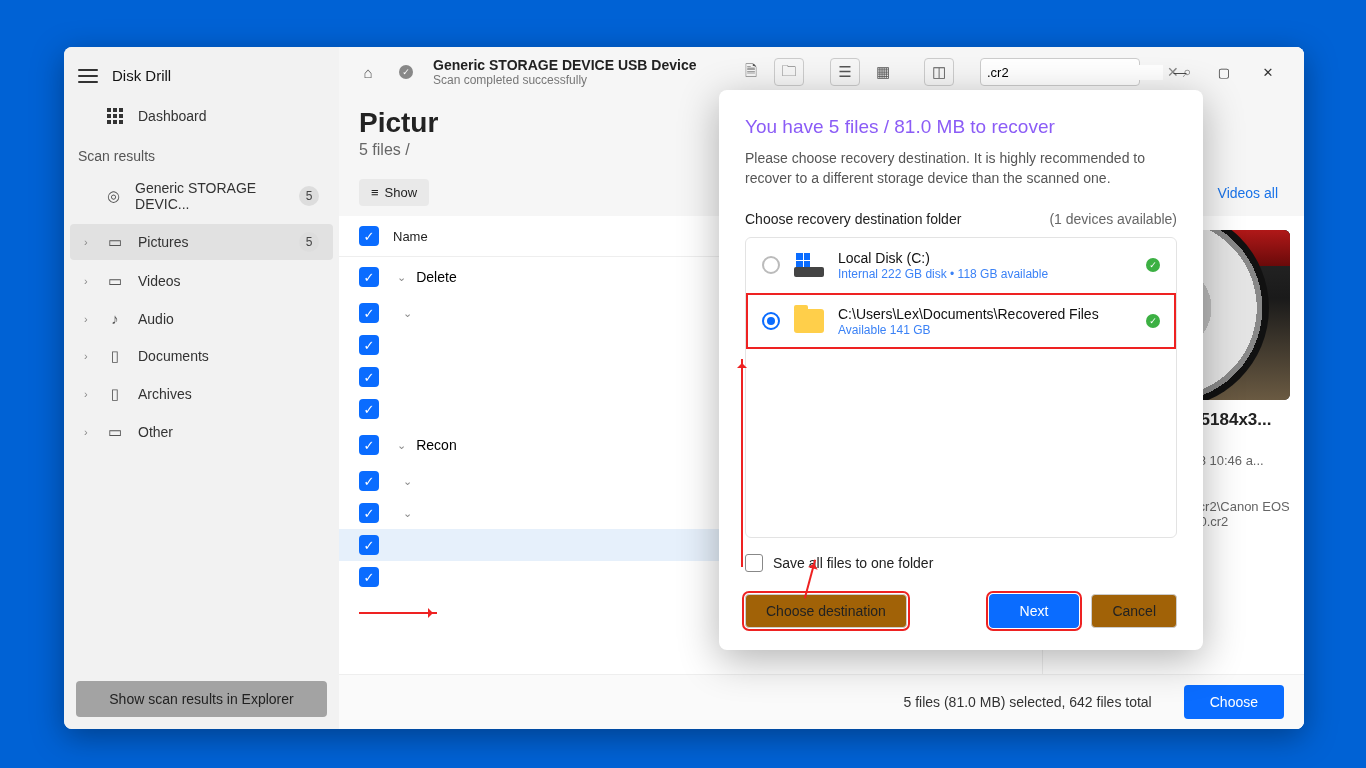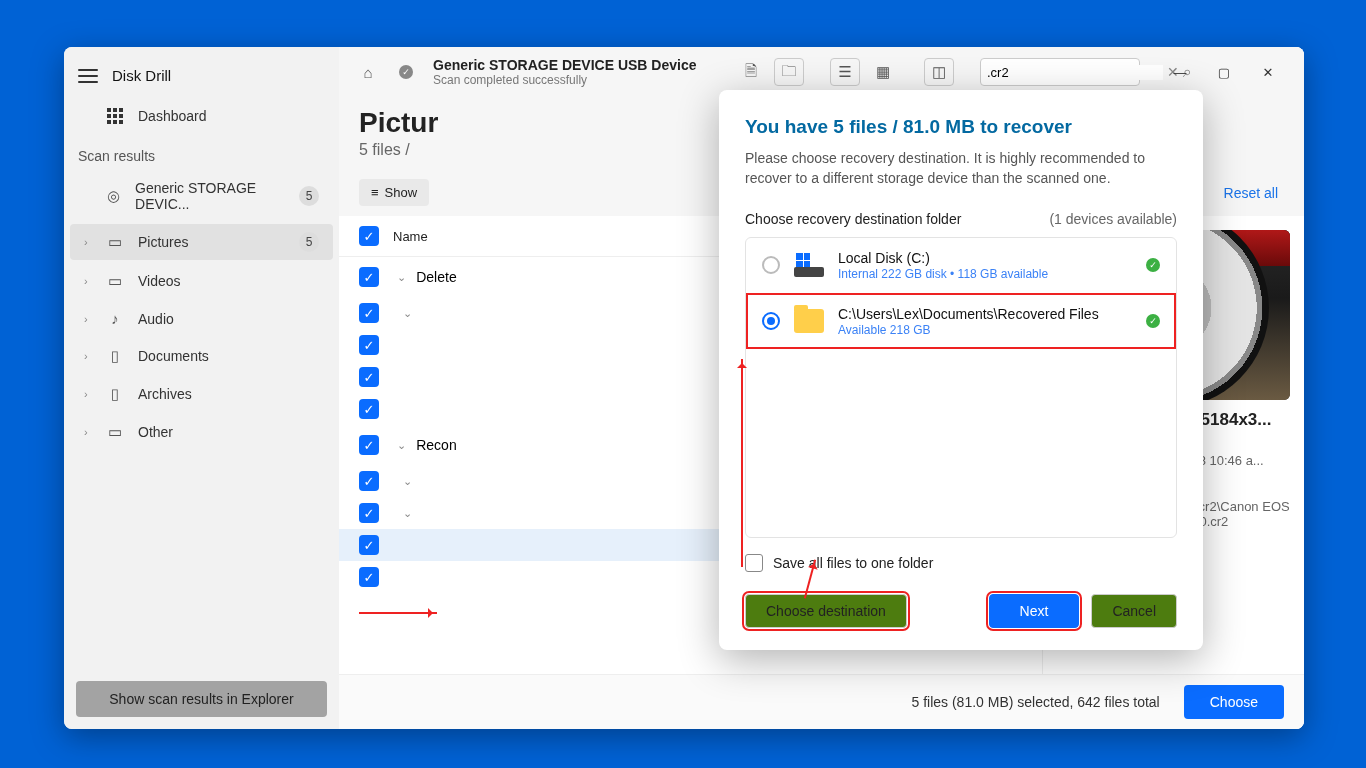"You have 5 files /" .modal h2 { color: #0369a1 -> #8b5cf6; font-weight: 700 -> 400 }
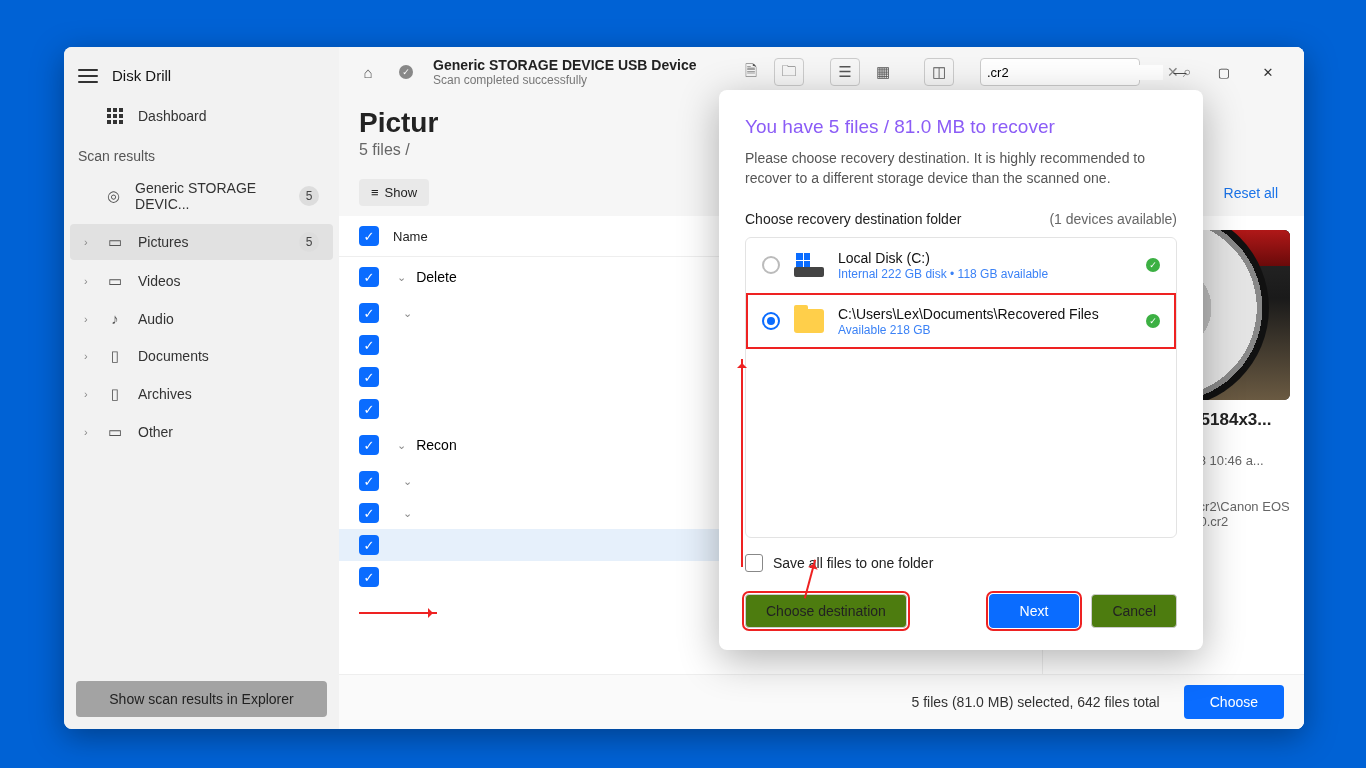"Reset all" div.reset { text: Reset -> Videos }
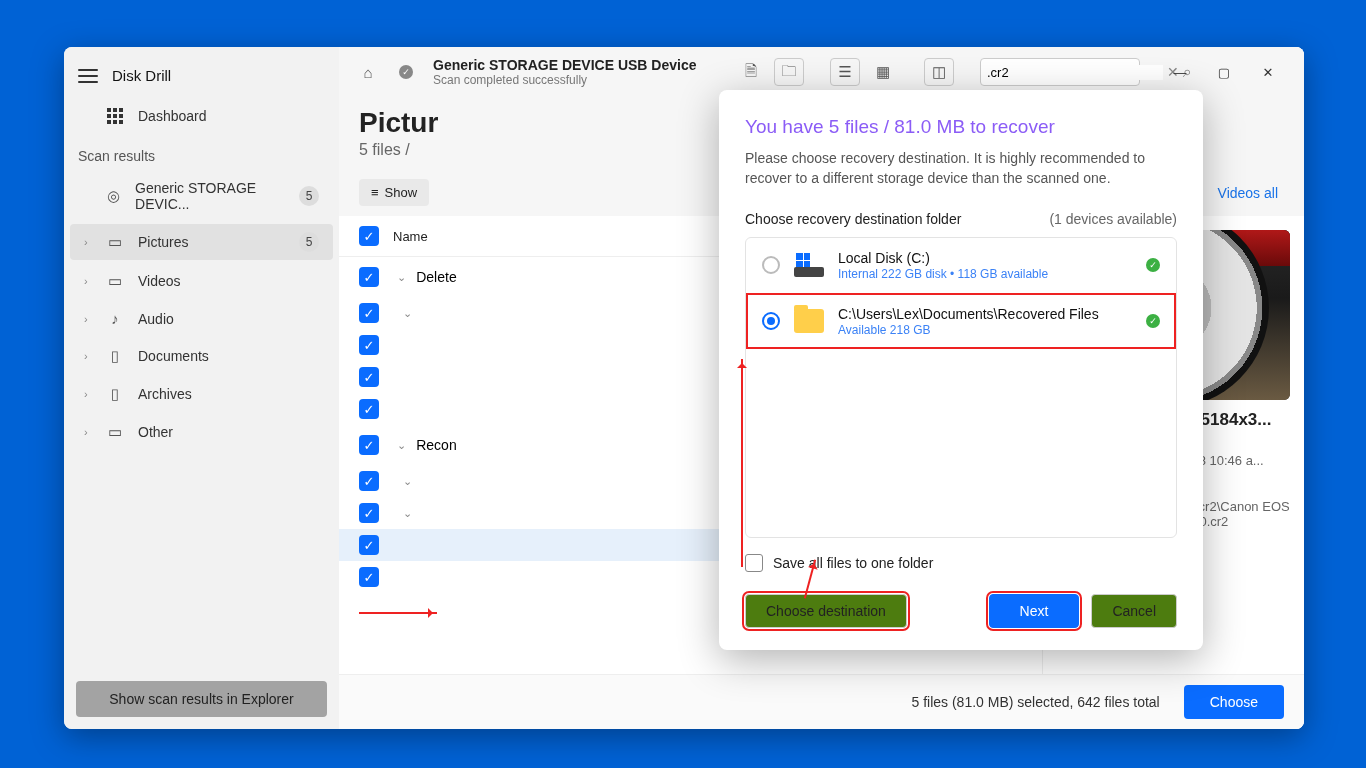"Available 218 GB" div.d { text: 218 -> 141 }
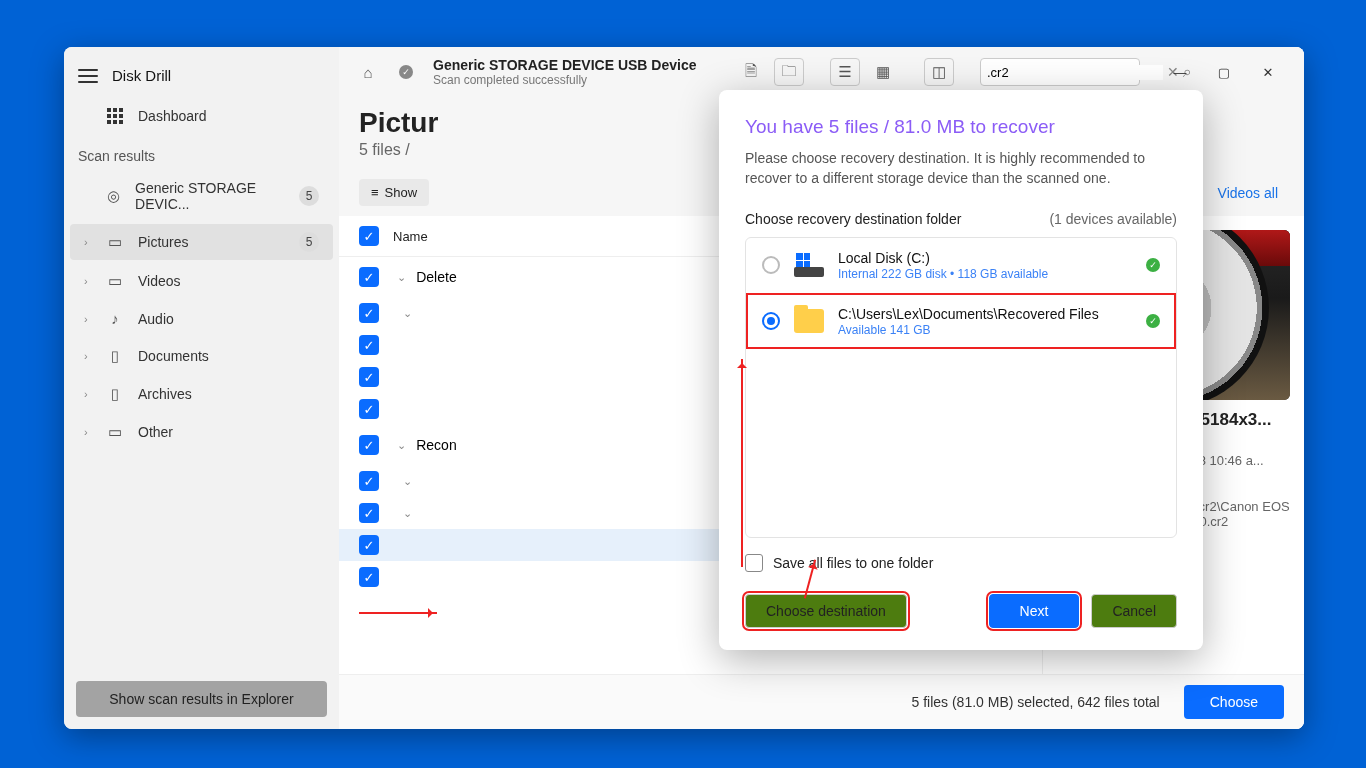"Choose destination" .btn { background: #4d7c0f -> #a16207 }
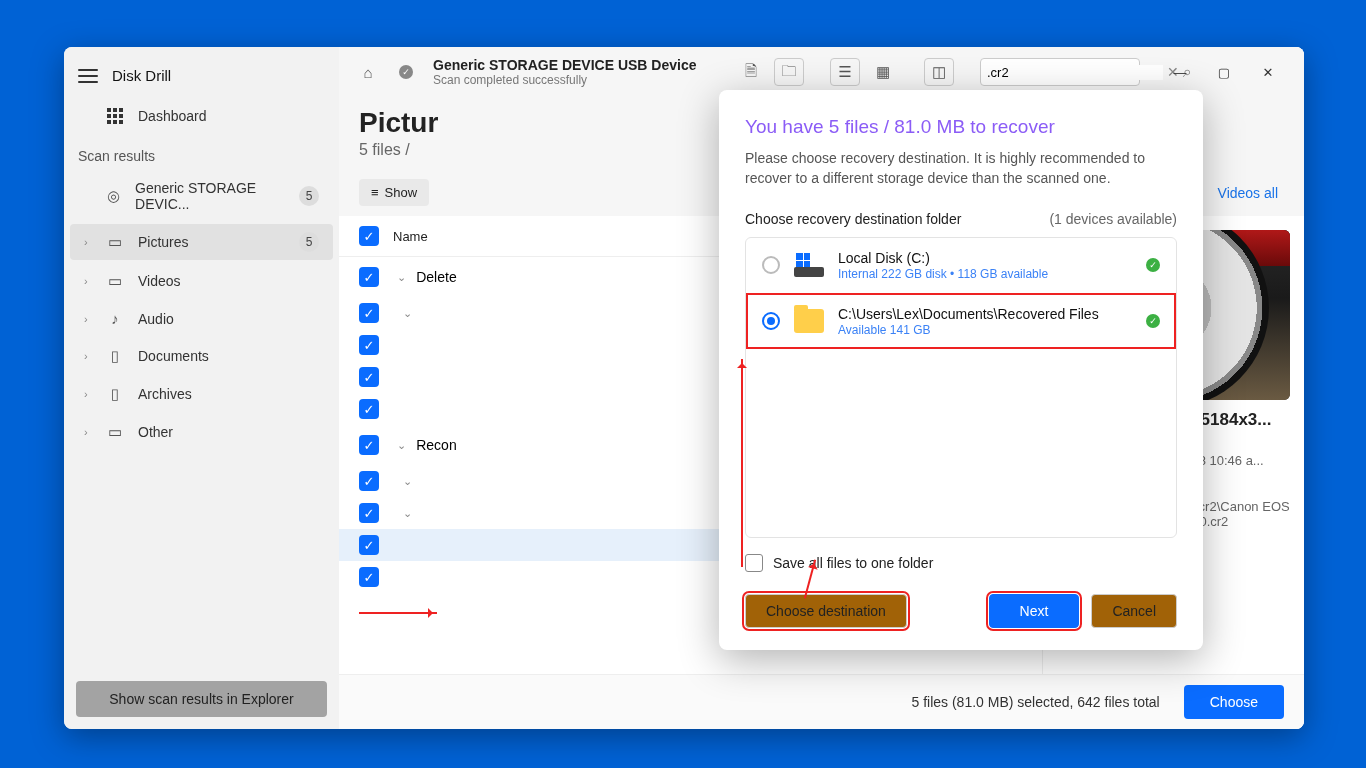"5 files (81.0 MB) selected," .bottom-bar .status { margin-right: 24px -> 32px }
